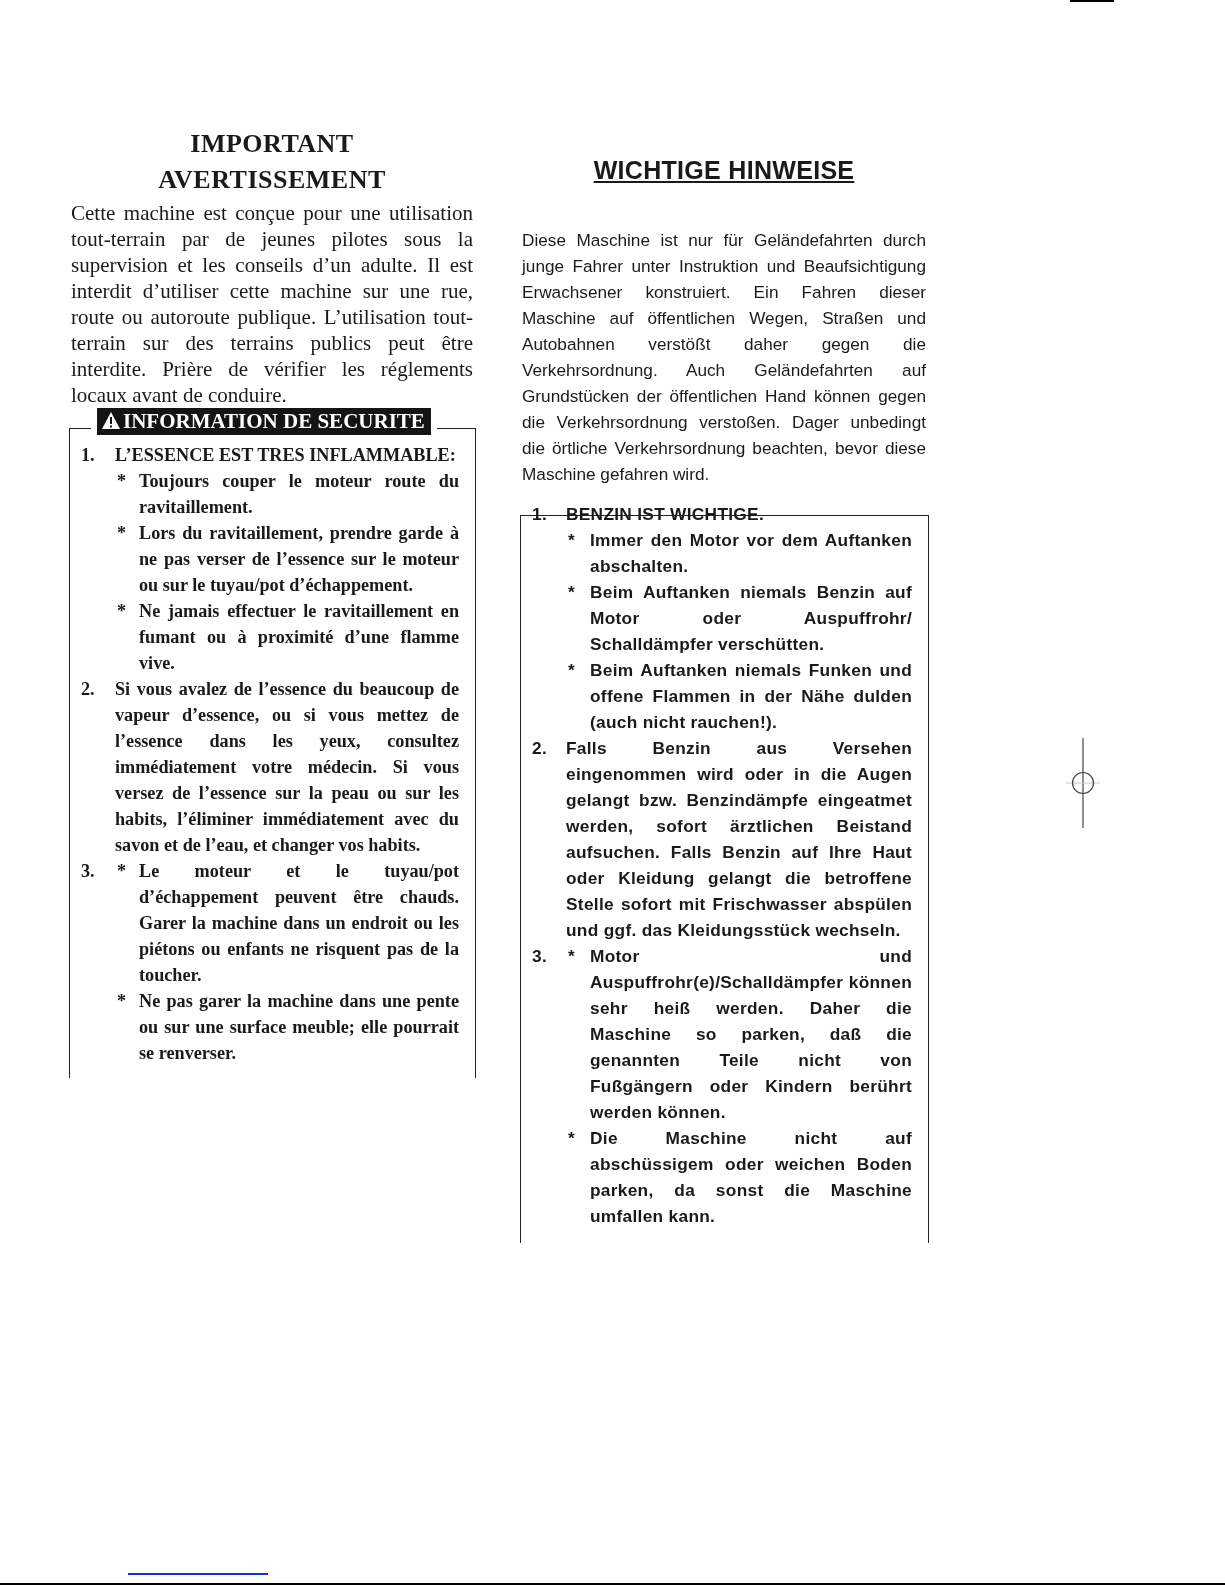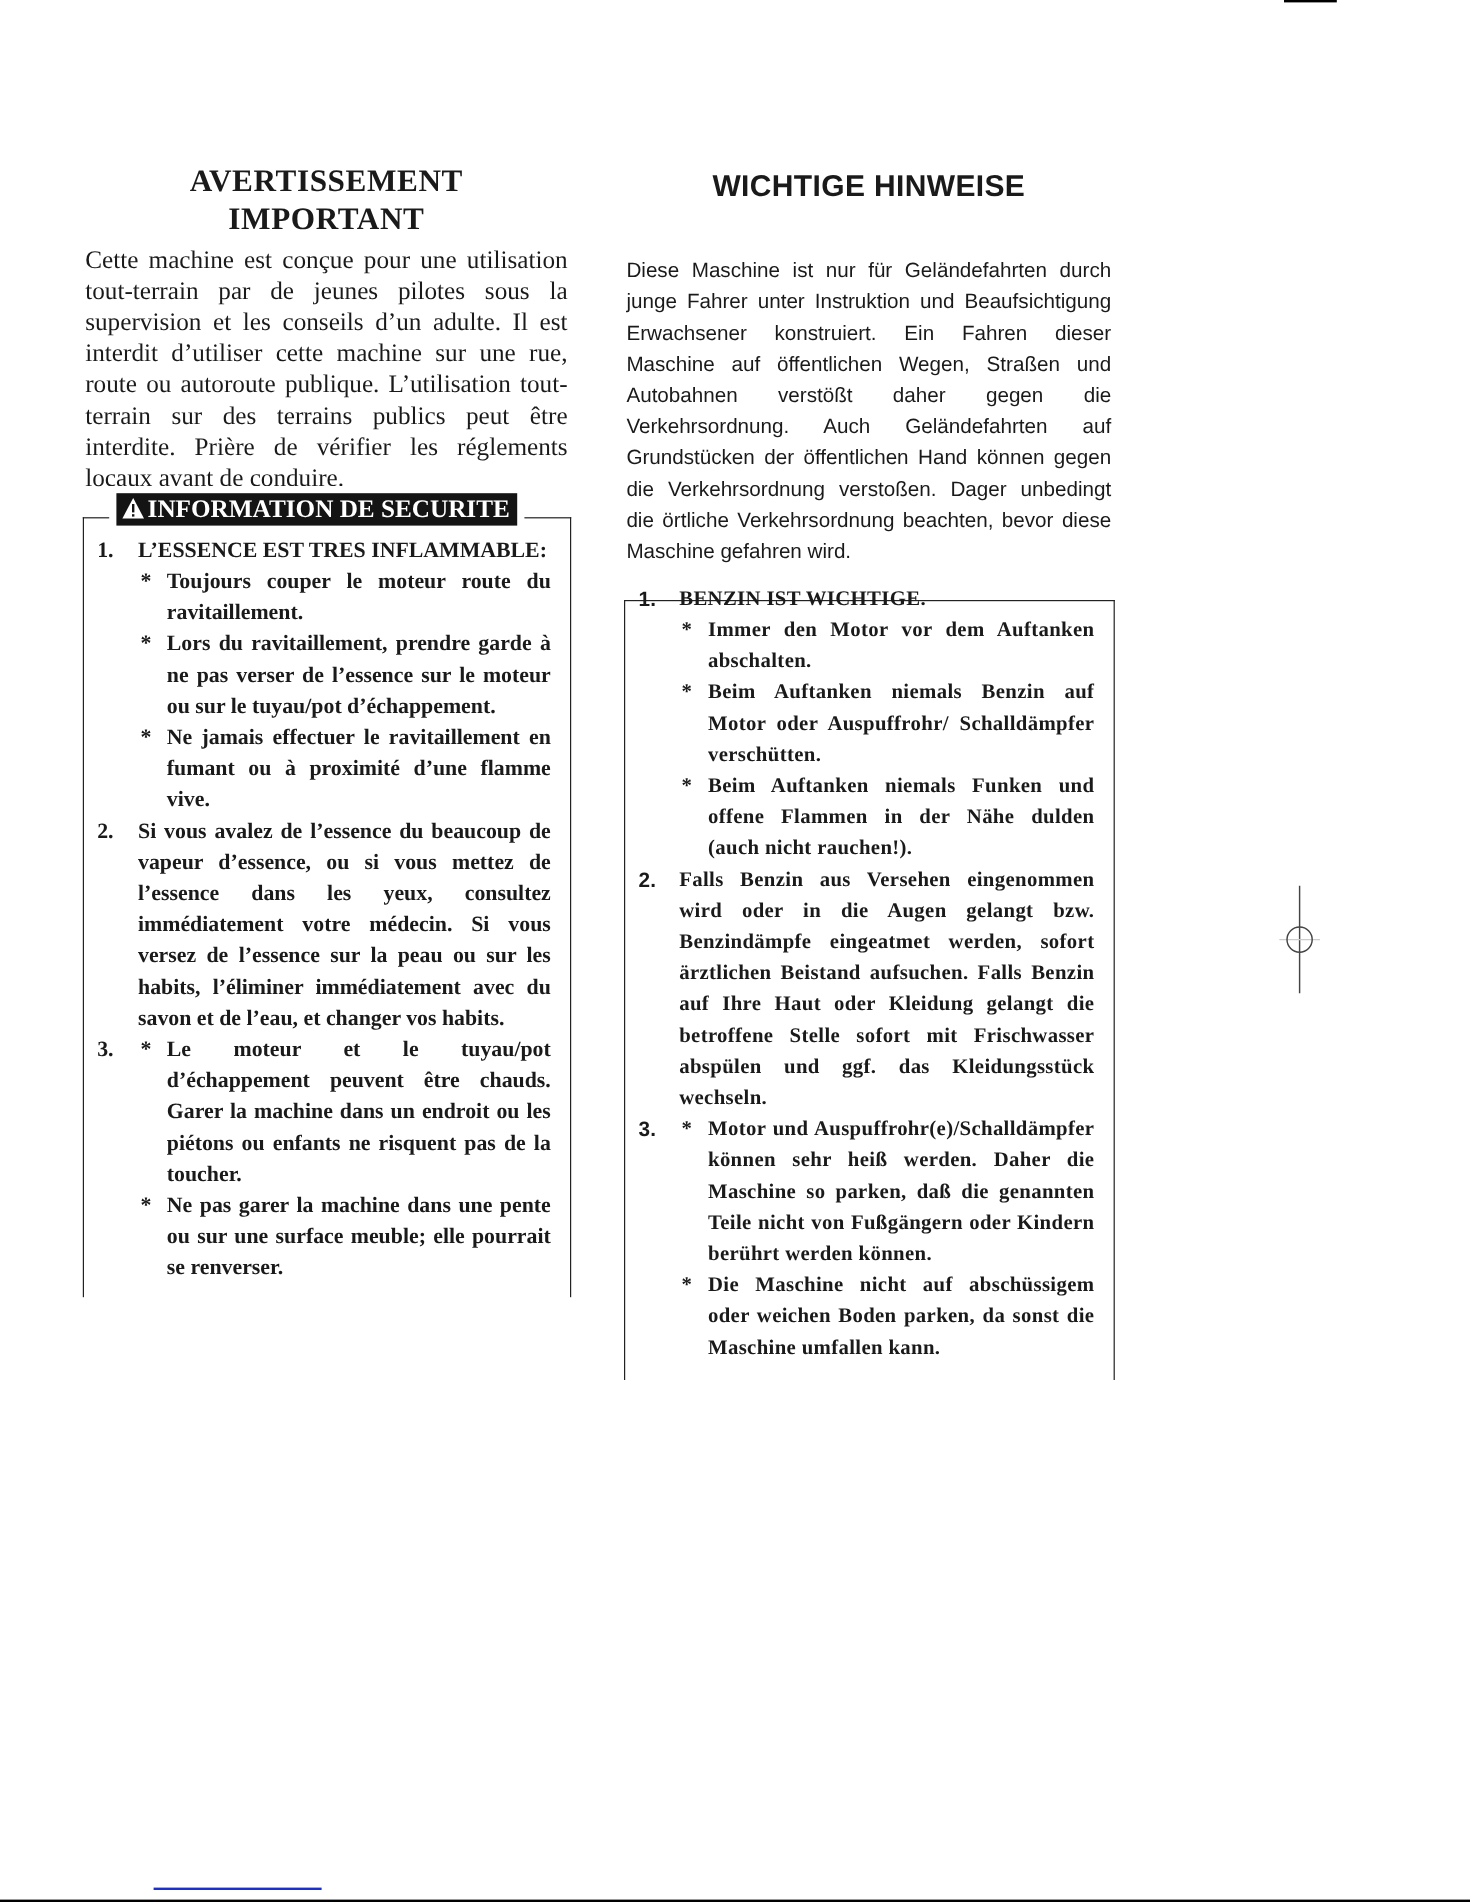"AVERTISSEMENT" div.fr-title { order: before "IMPORTANT" -> after "IMPORTANT" }
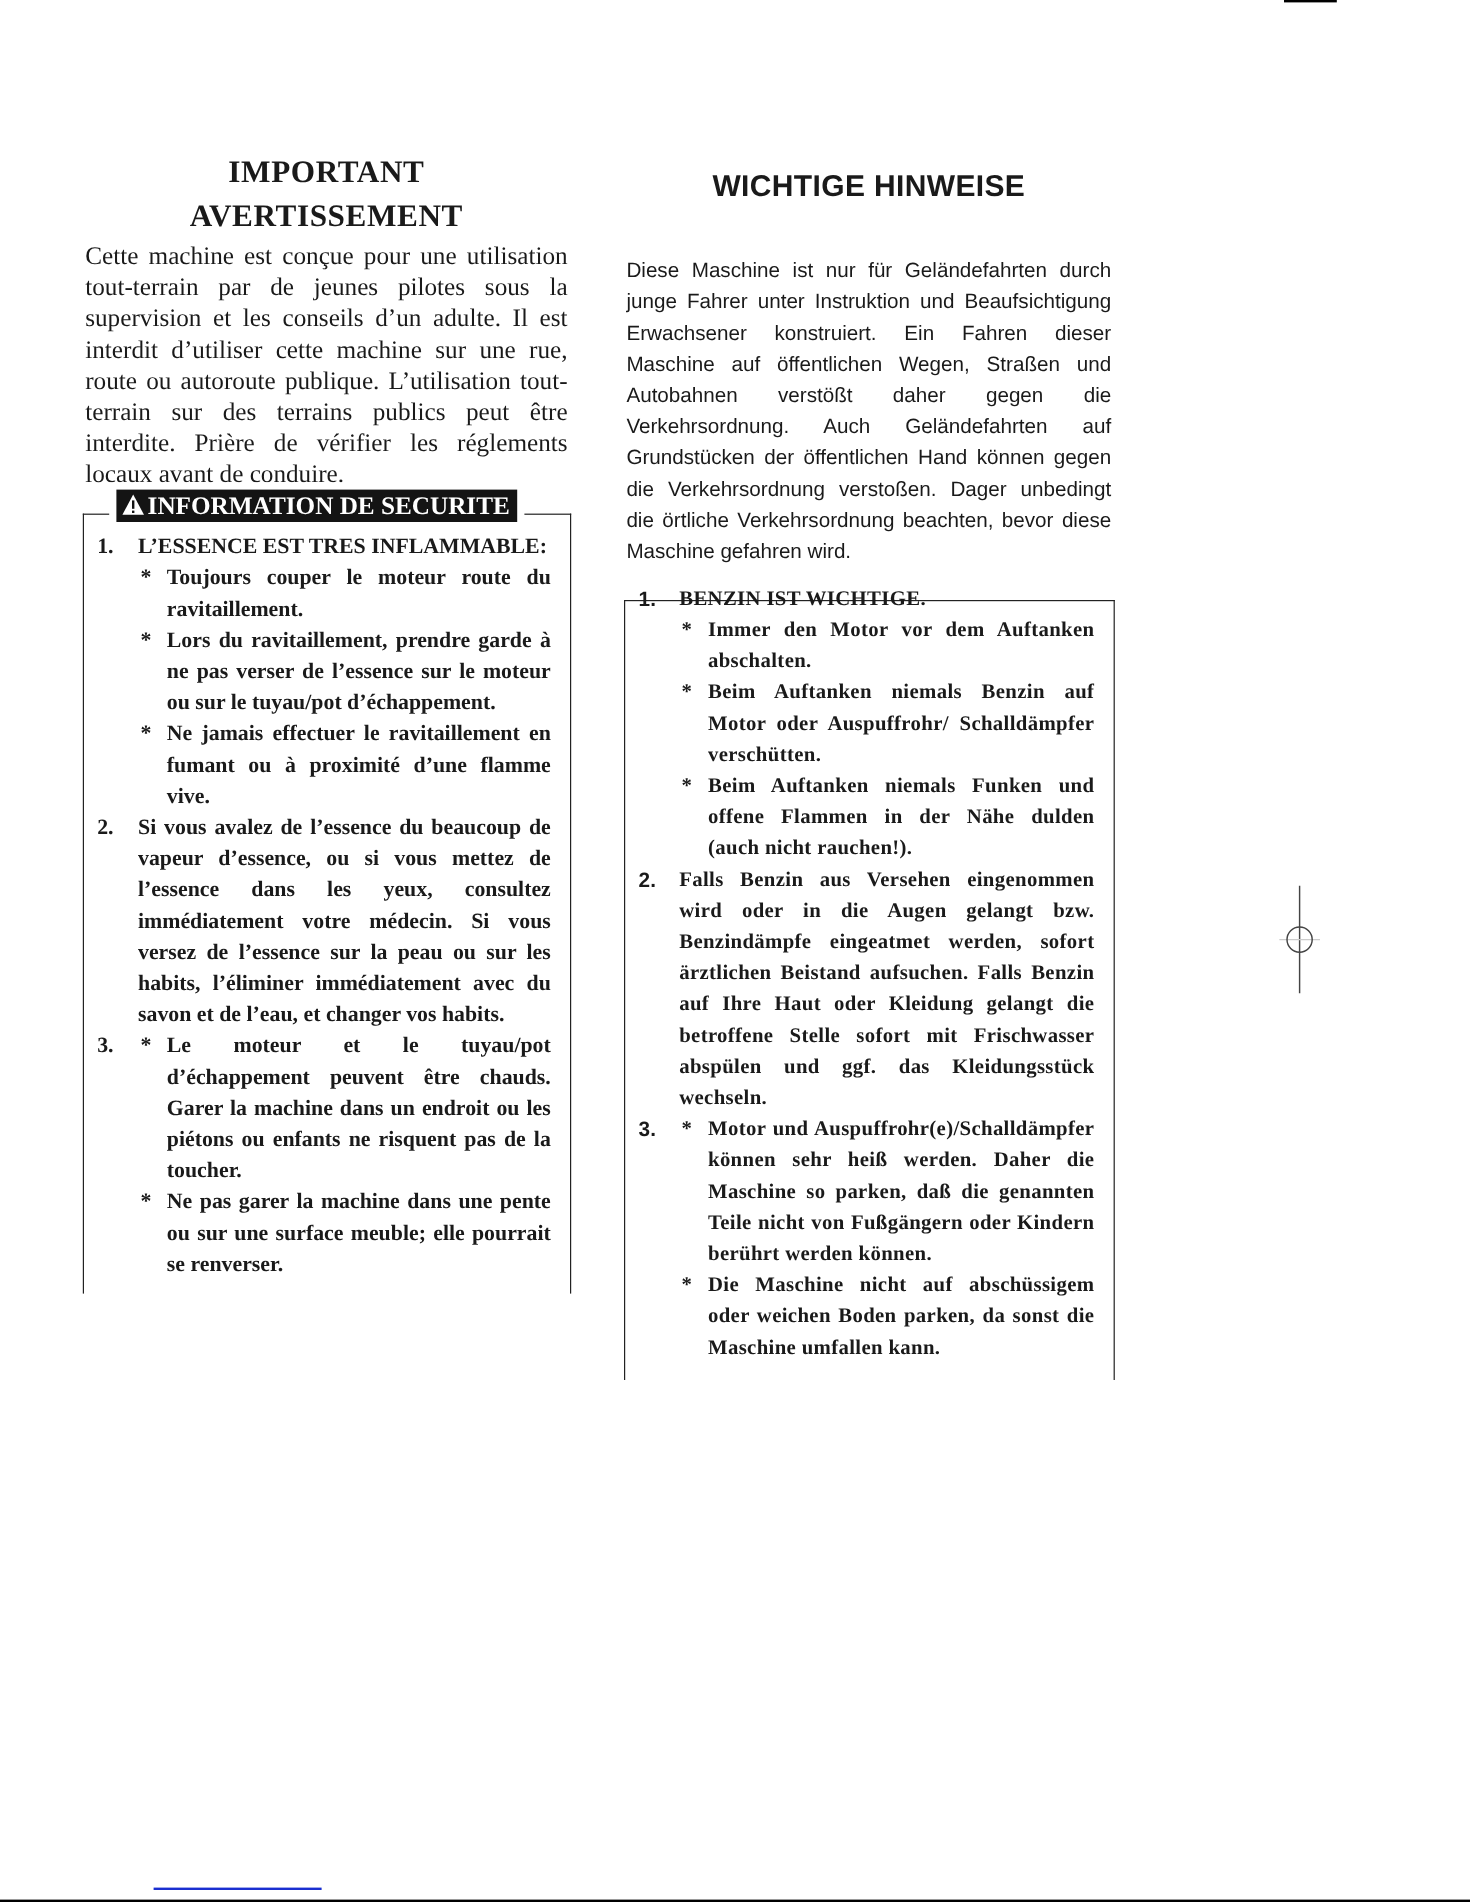"WICHTIGE HINWEISE" .de-title { margin: 7px 0 0 0 -> 22px 0 0 0; text-decoration: none -> underline }
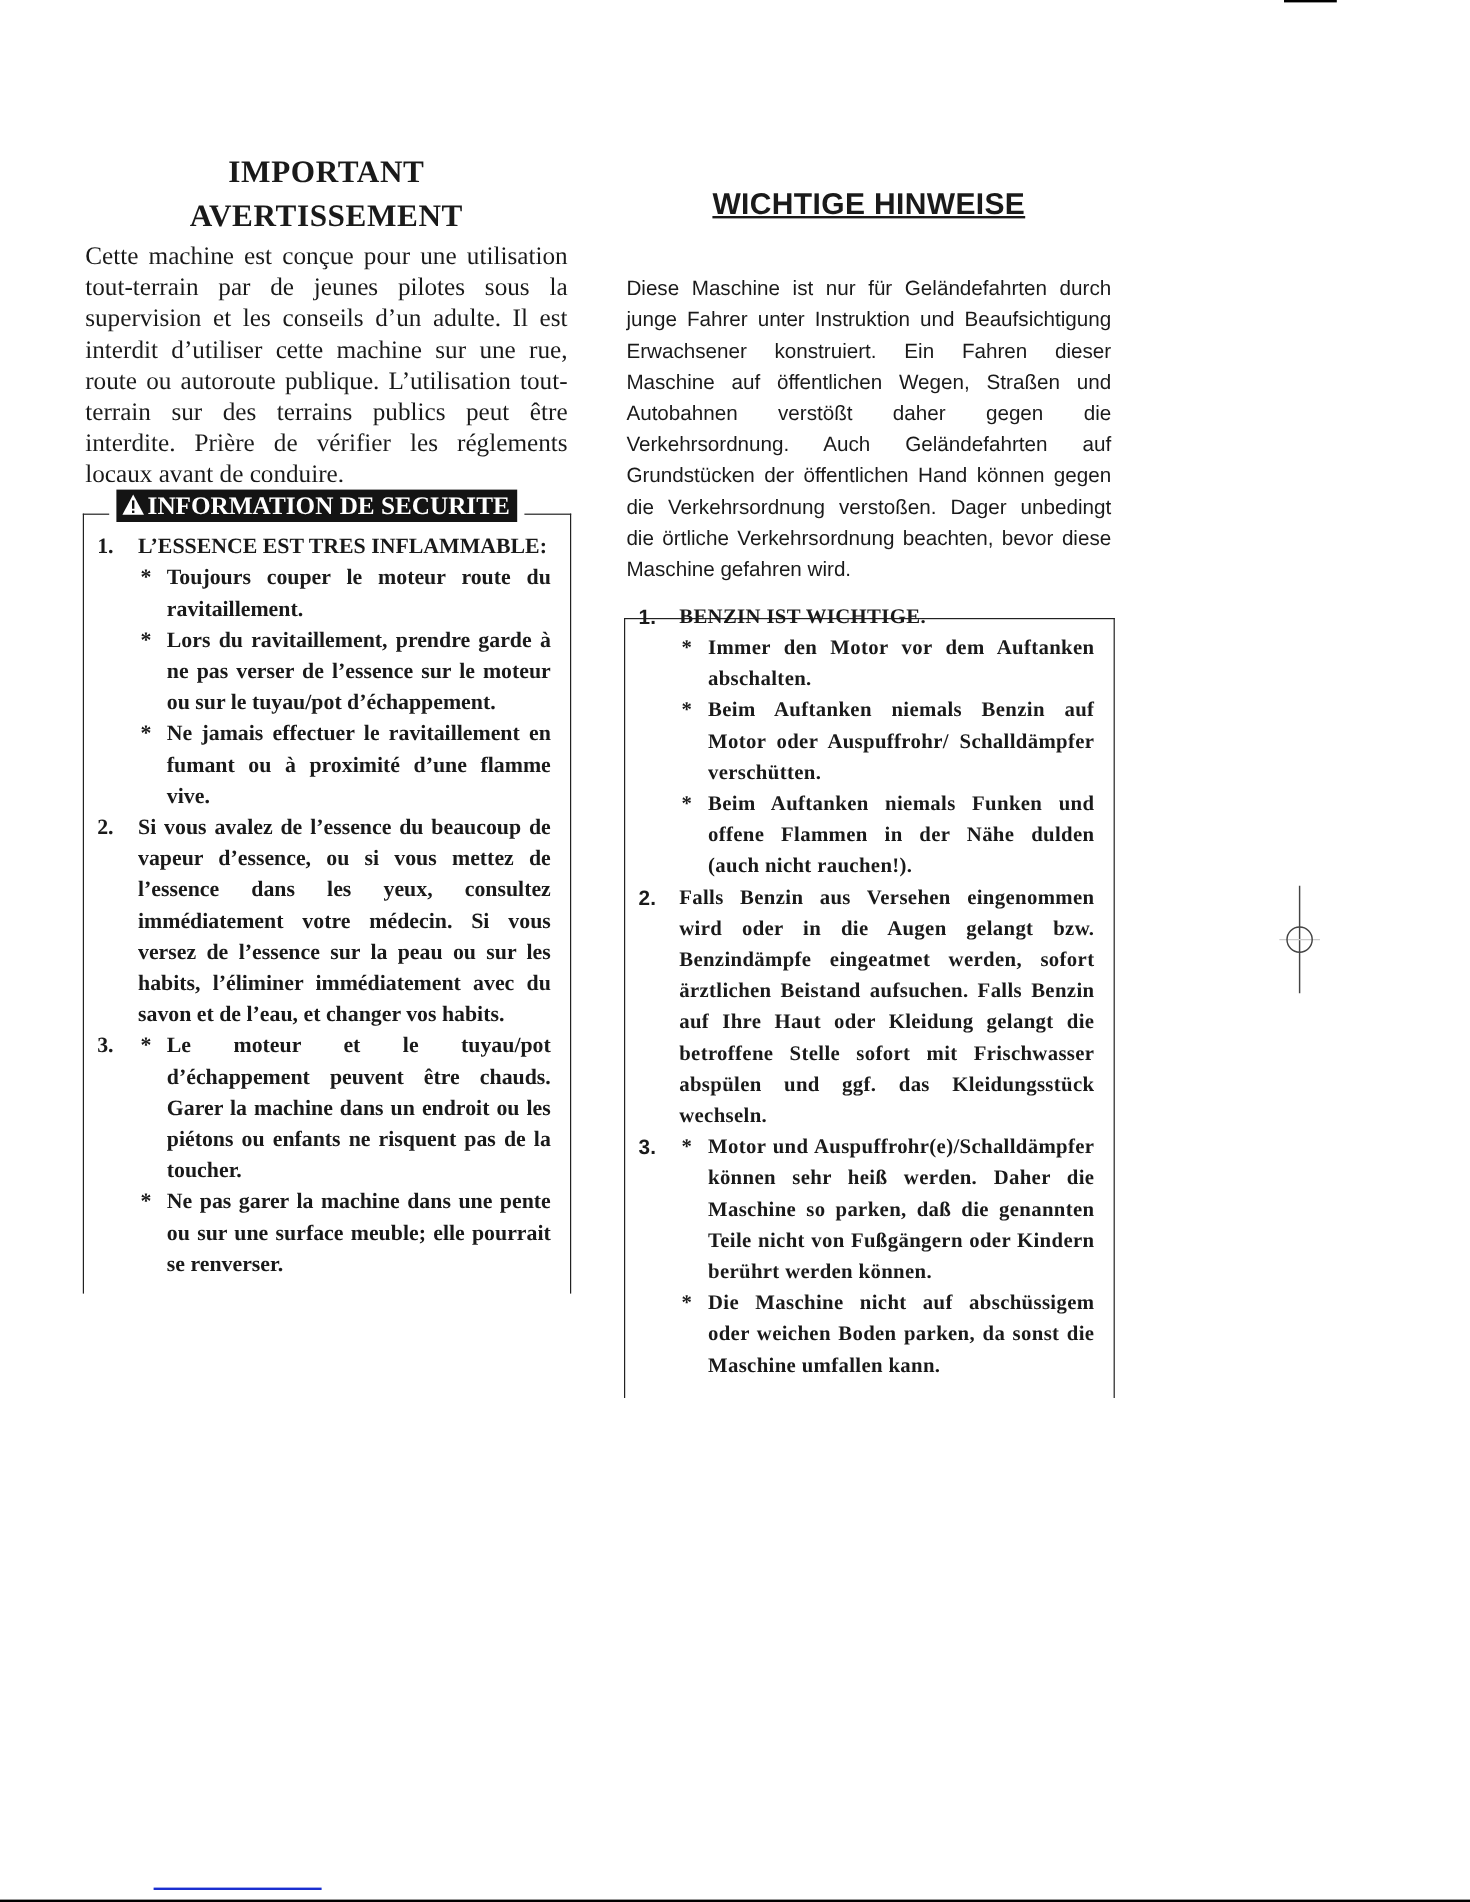"L’ESSENCE EST TRES INFLAMMABLE:" .item-body { font-family: Liberation Serif, serif -> none }
